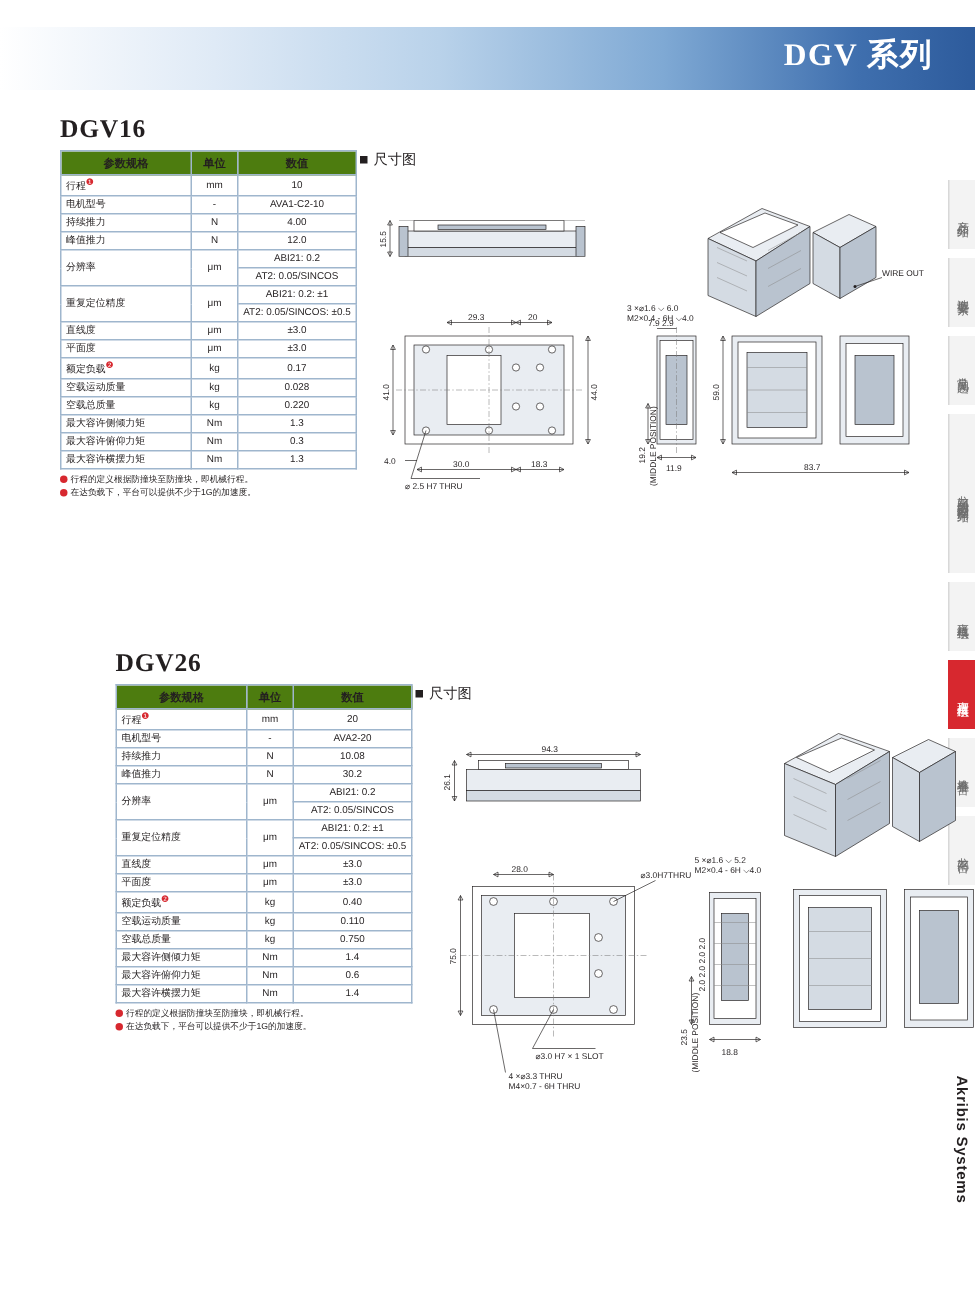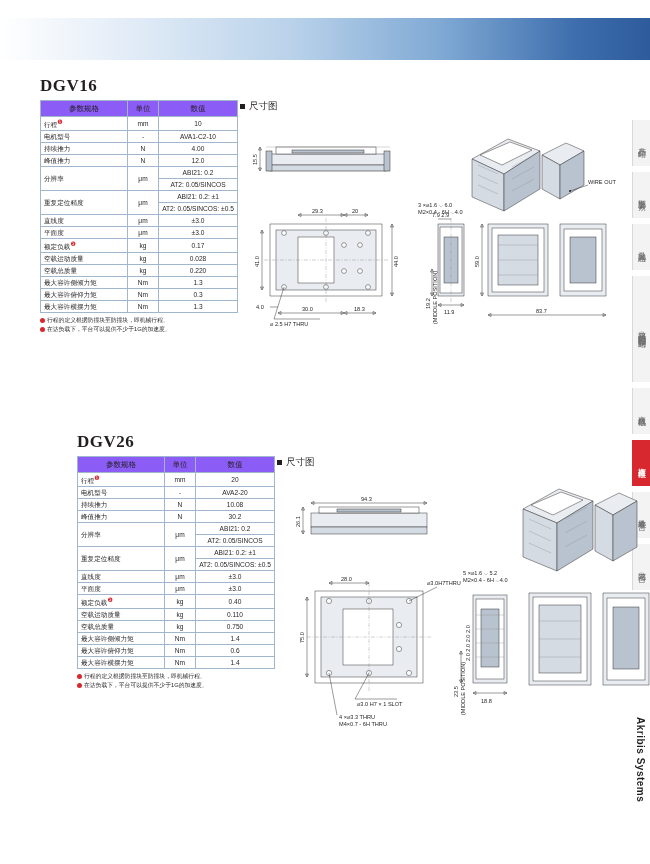"DGV 系列" div.header-title { html: none -> <div>DGV 系列</div> }
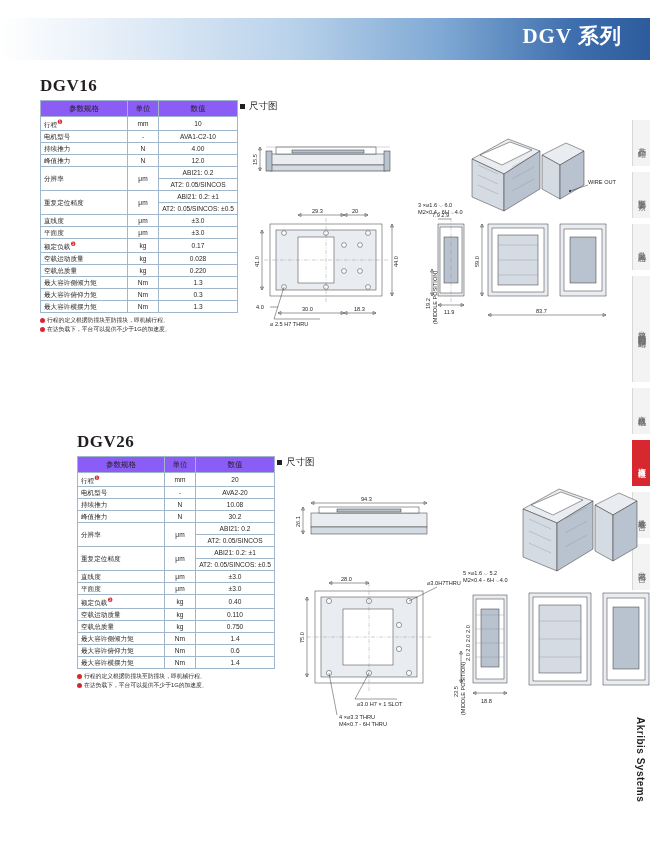"参数规格" table.spec thead th { background: #8b5cf6 -> #4d7c0f; font-weight: normal -> bold }
